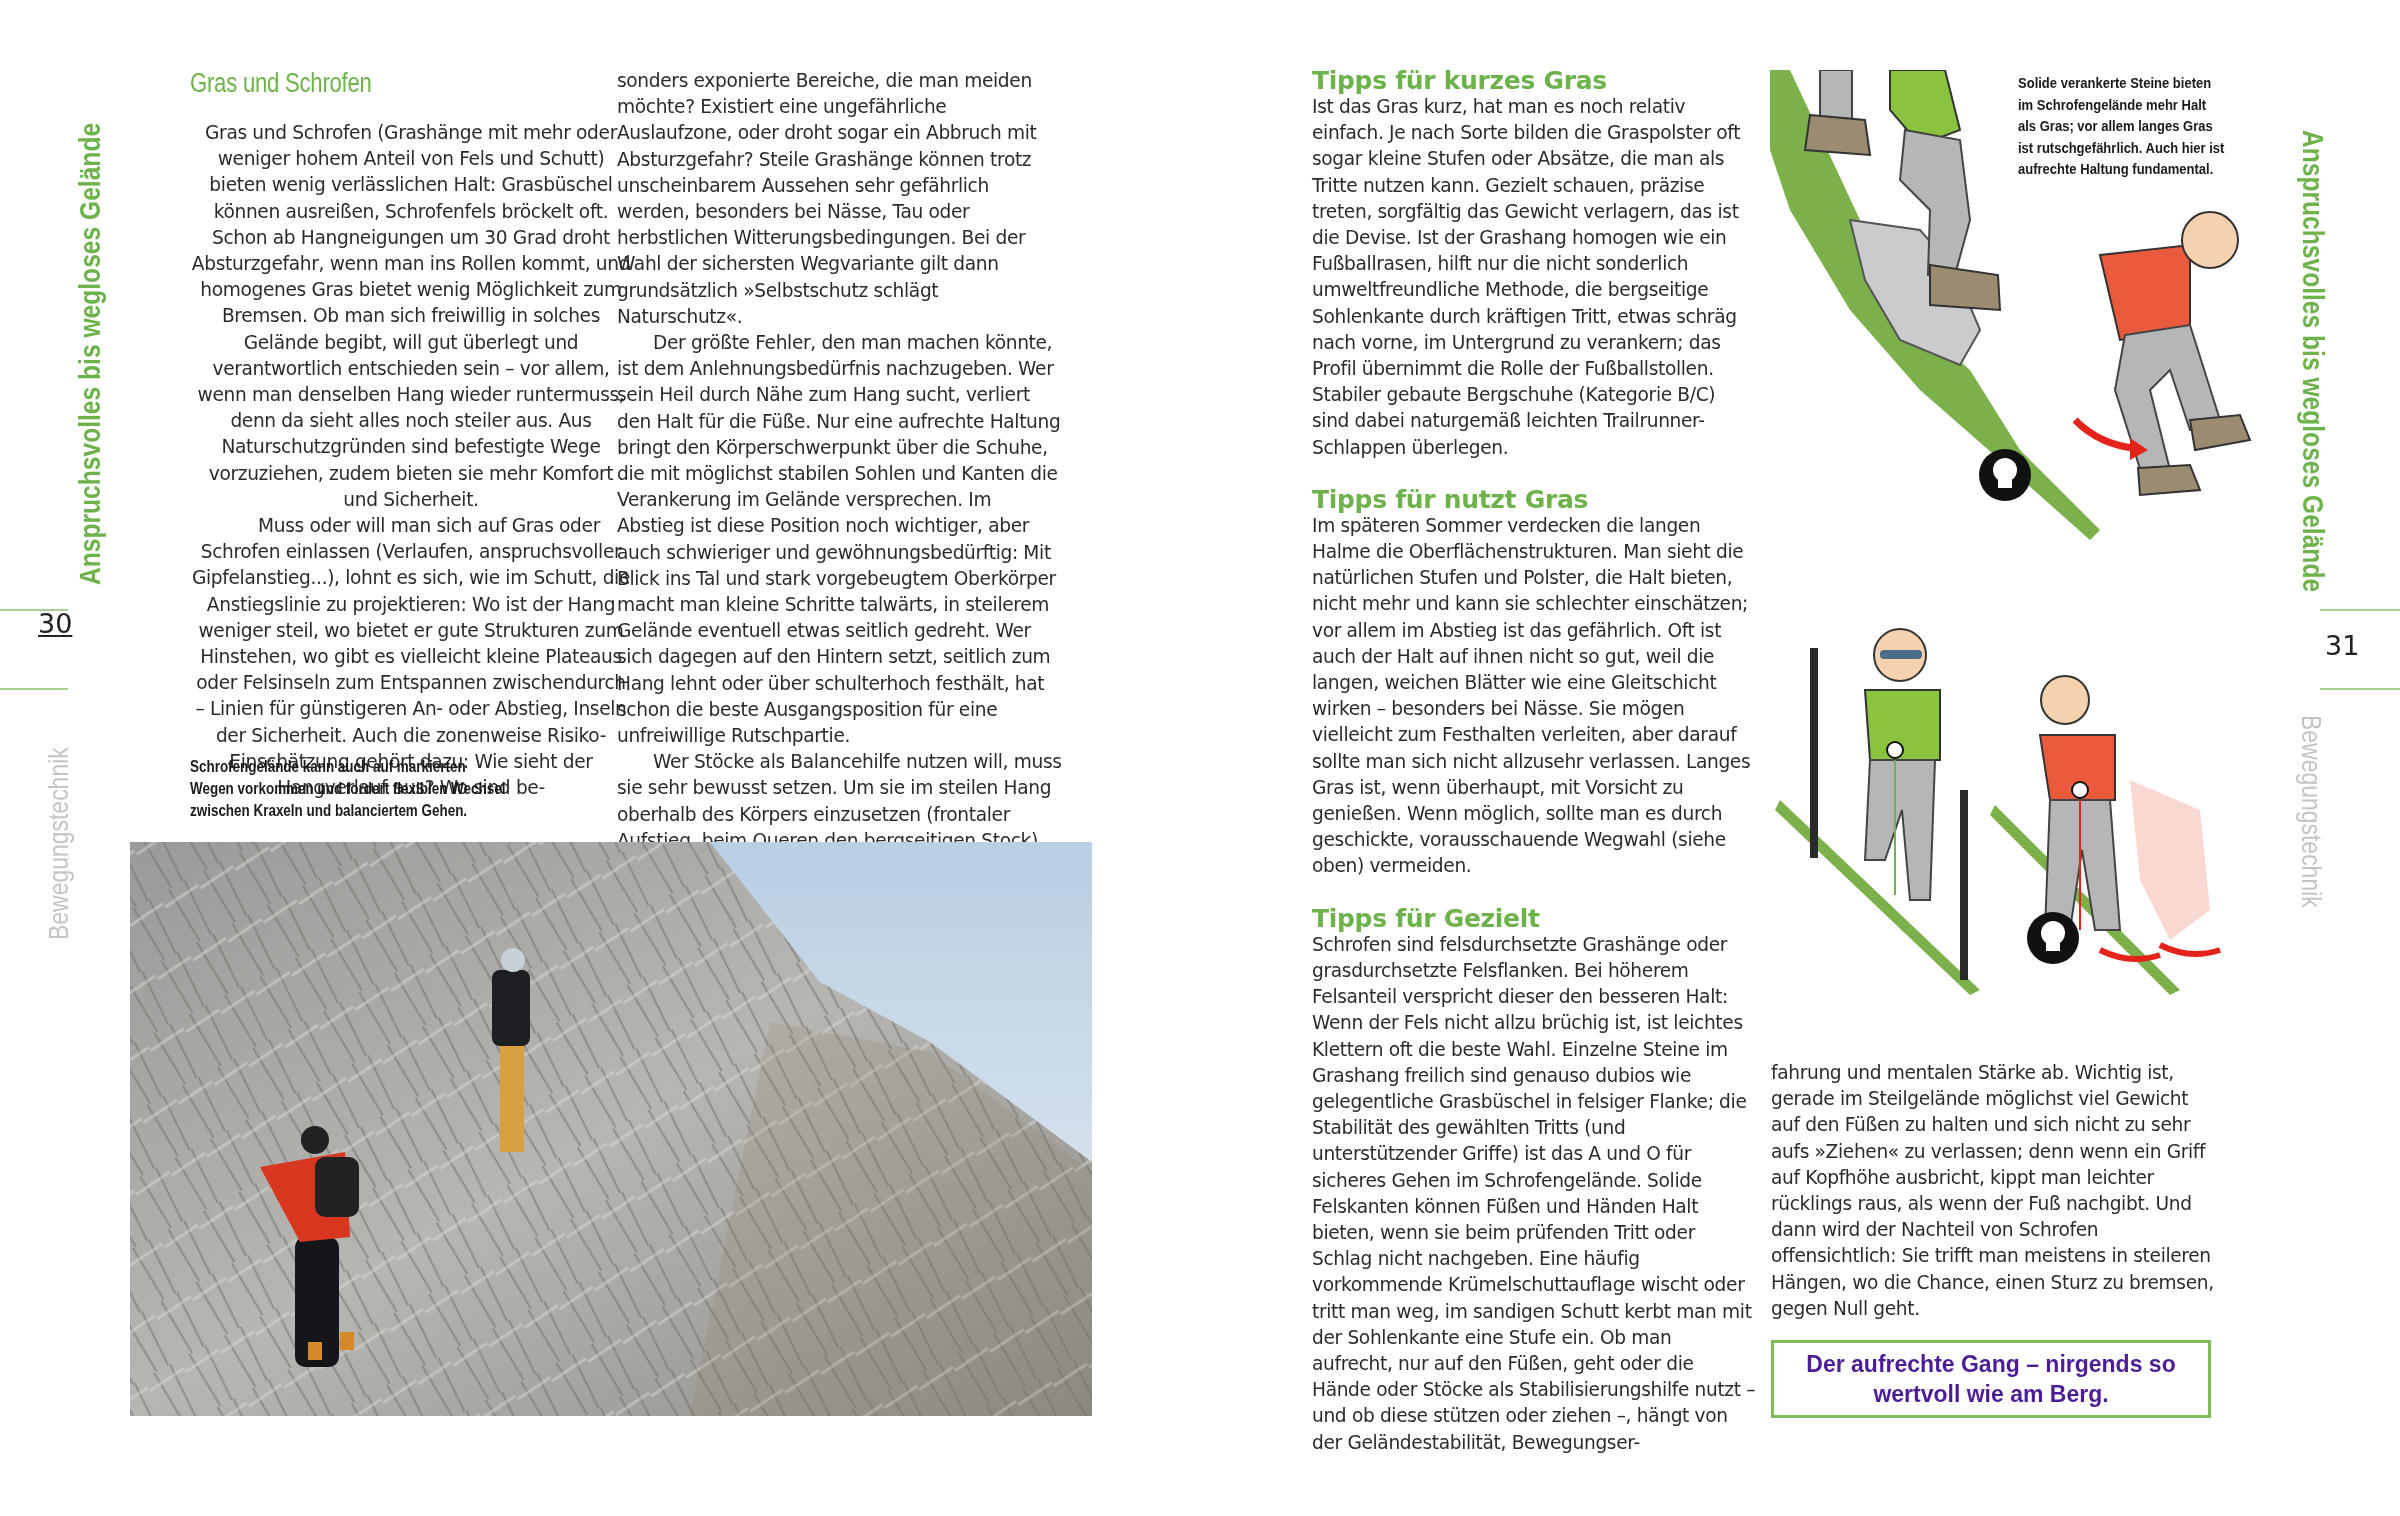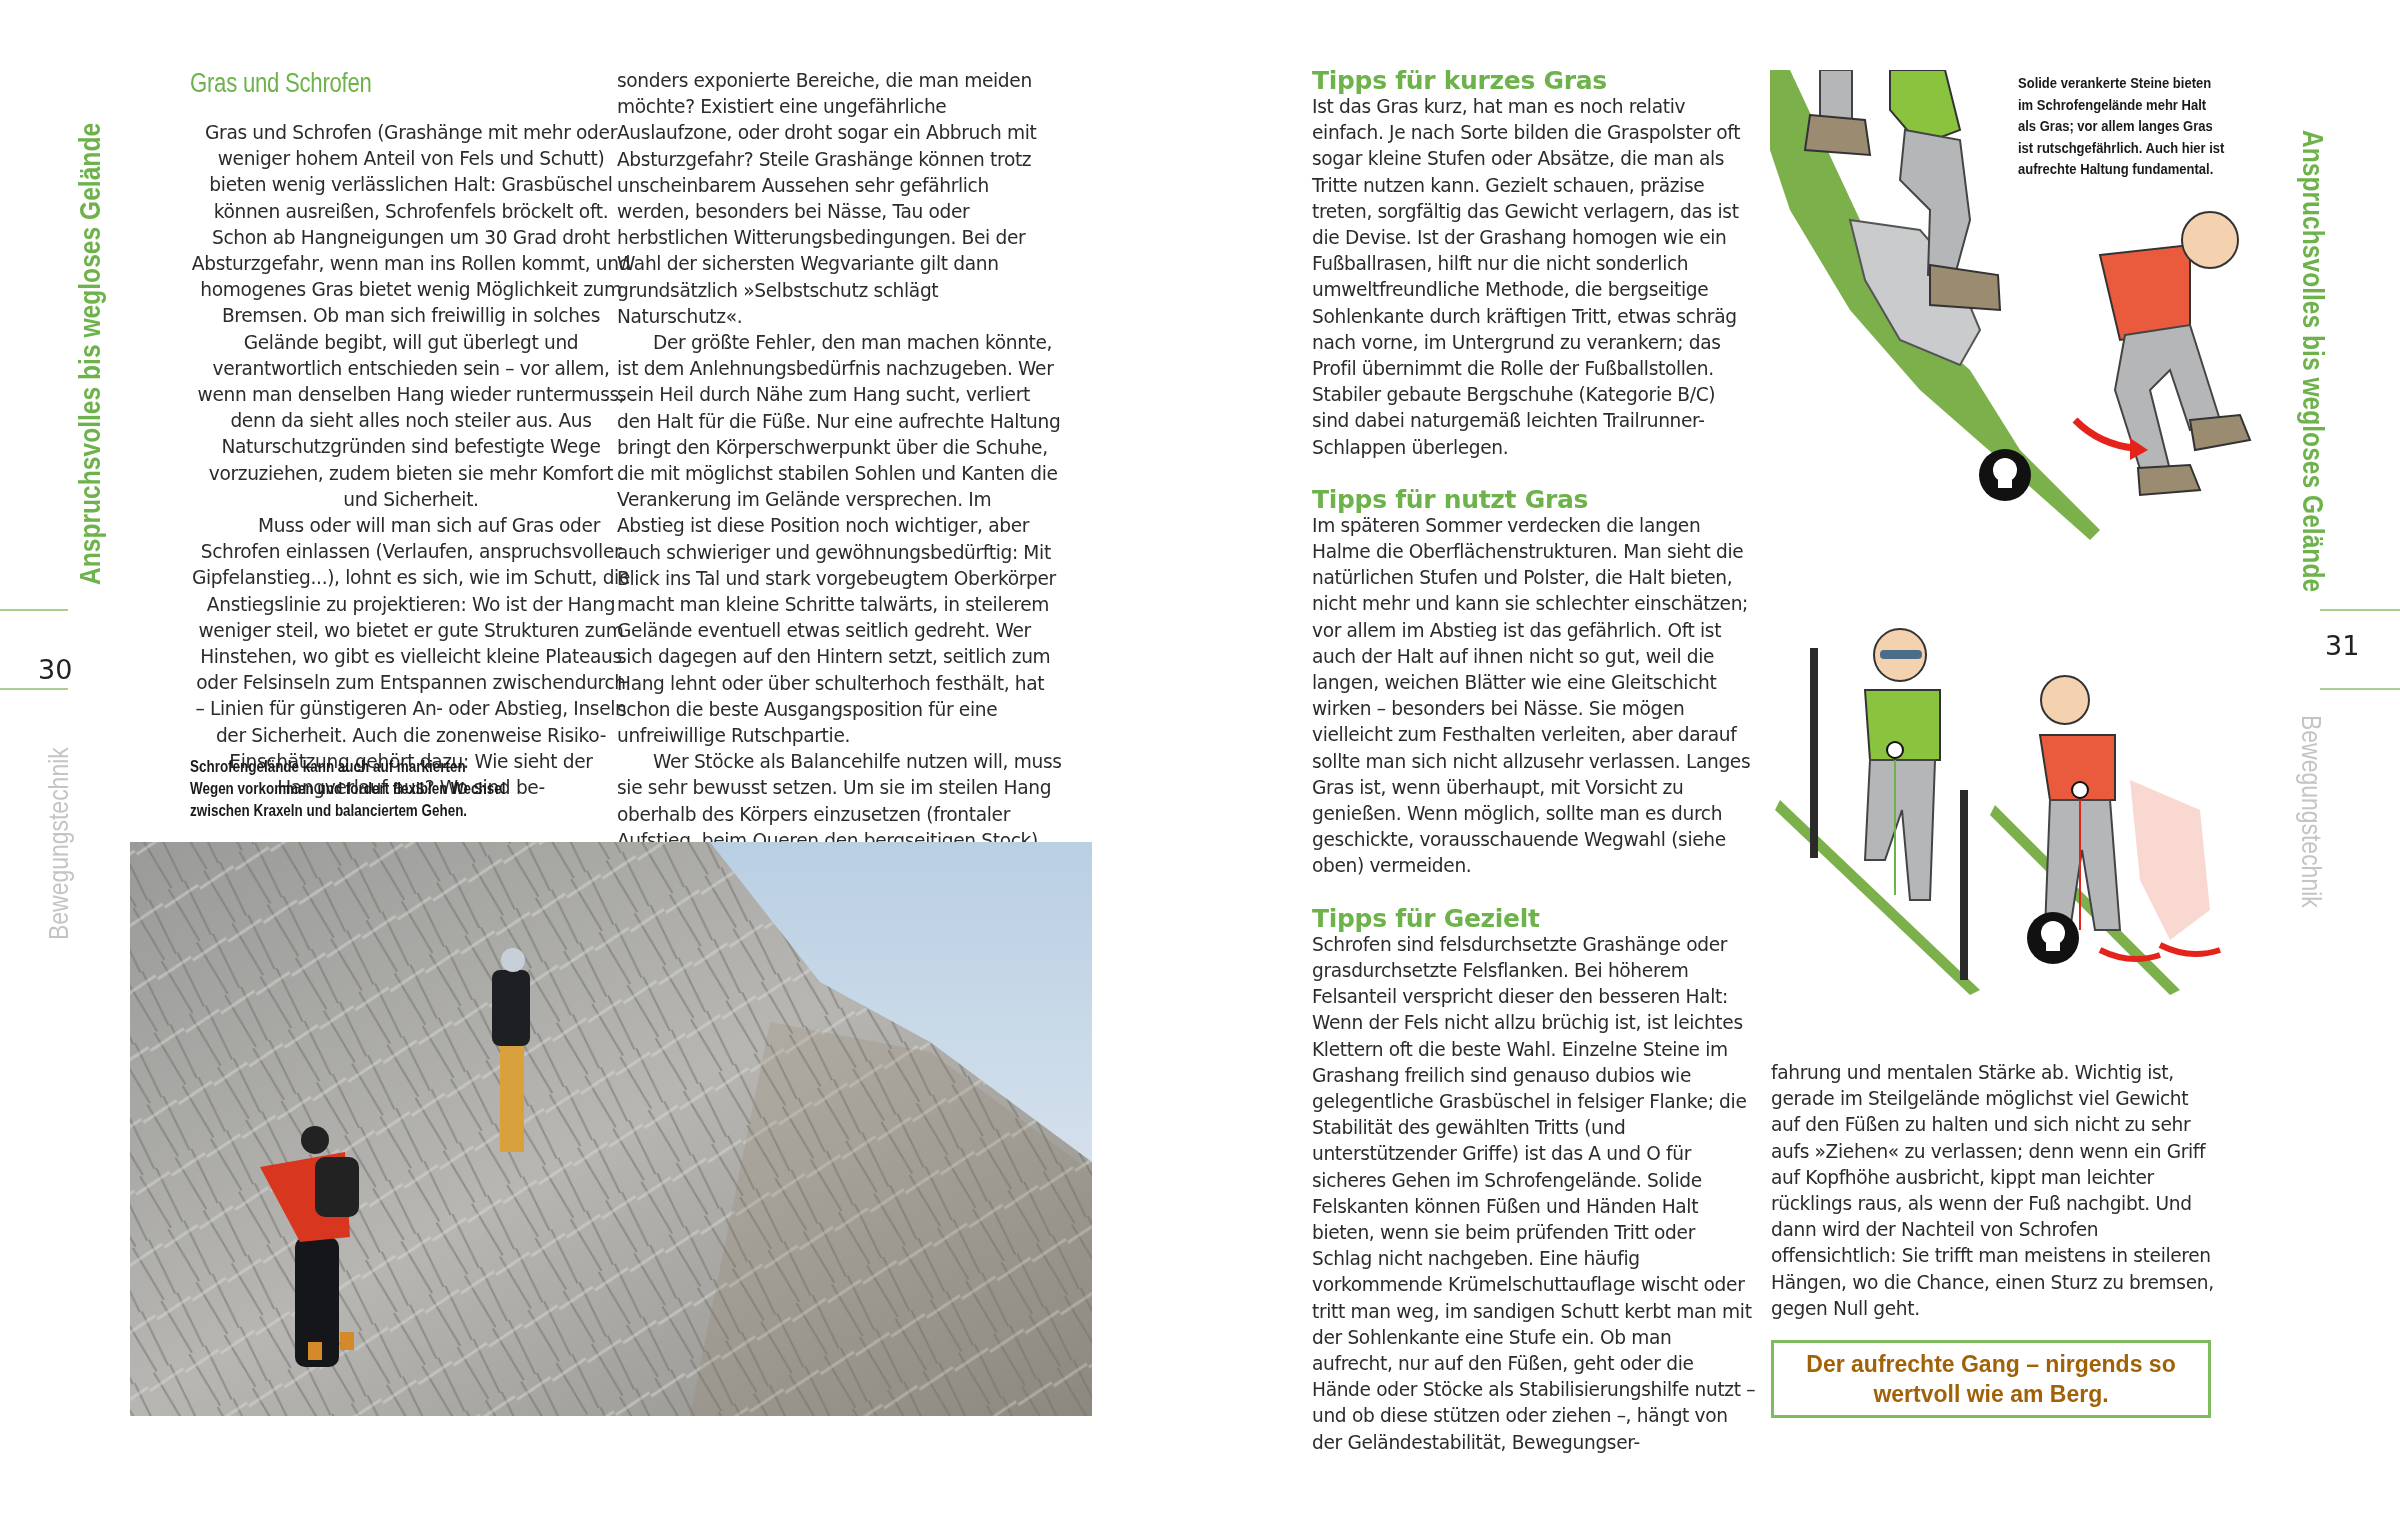"30" div.abs { text-decoration: none -> underline; top: 654px -> 608px }
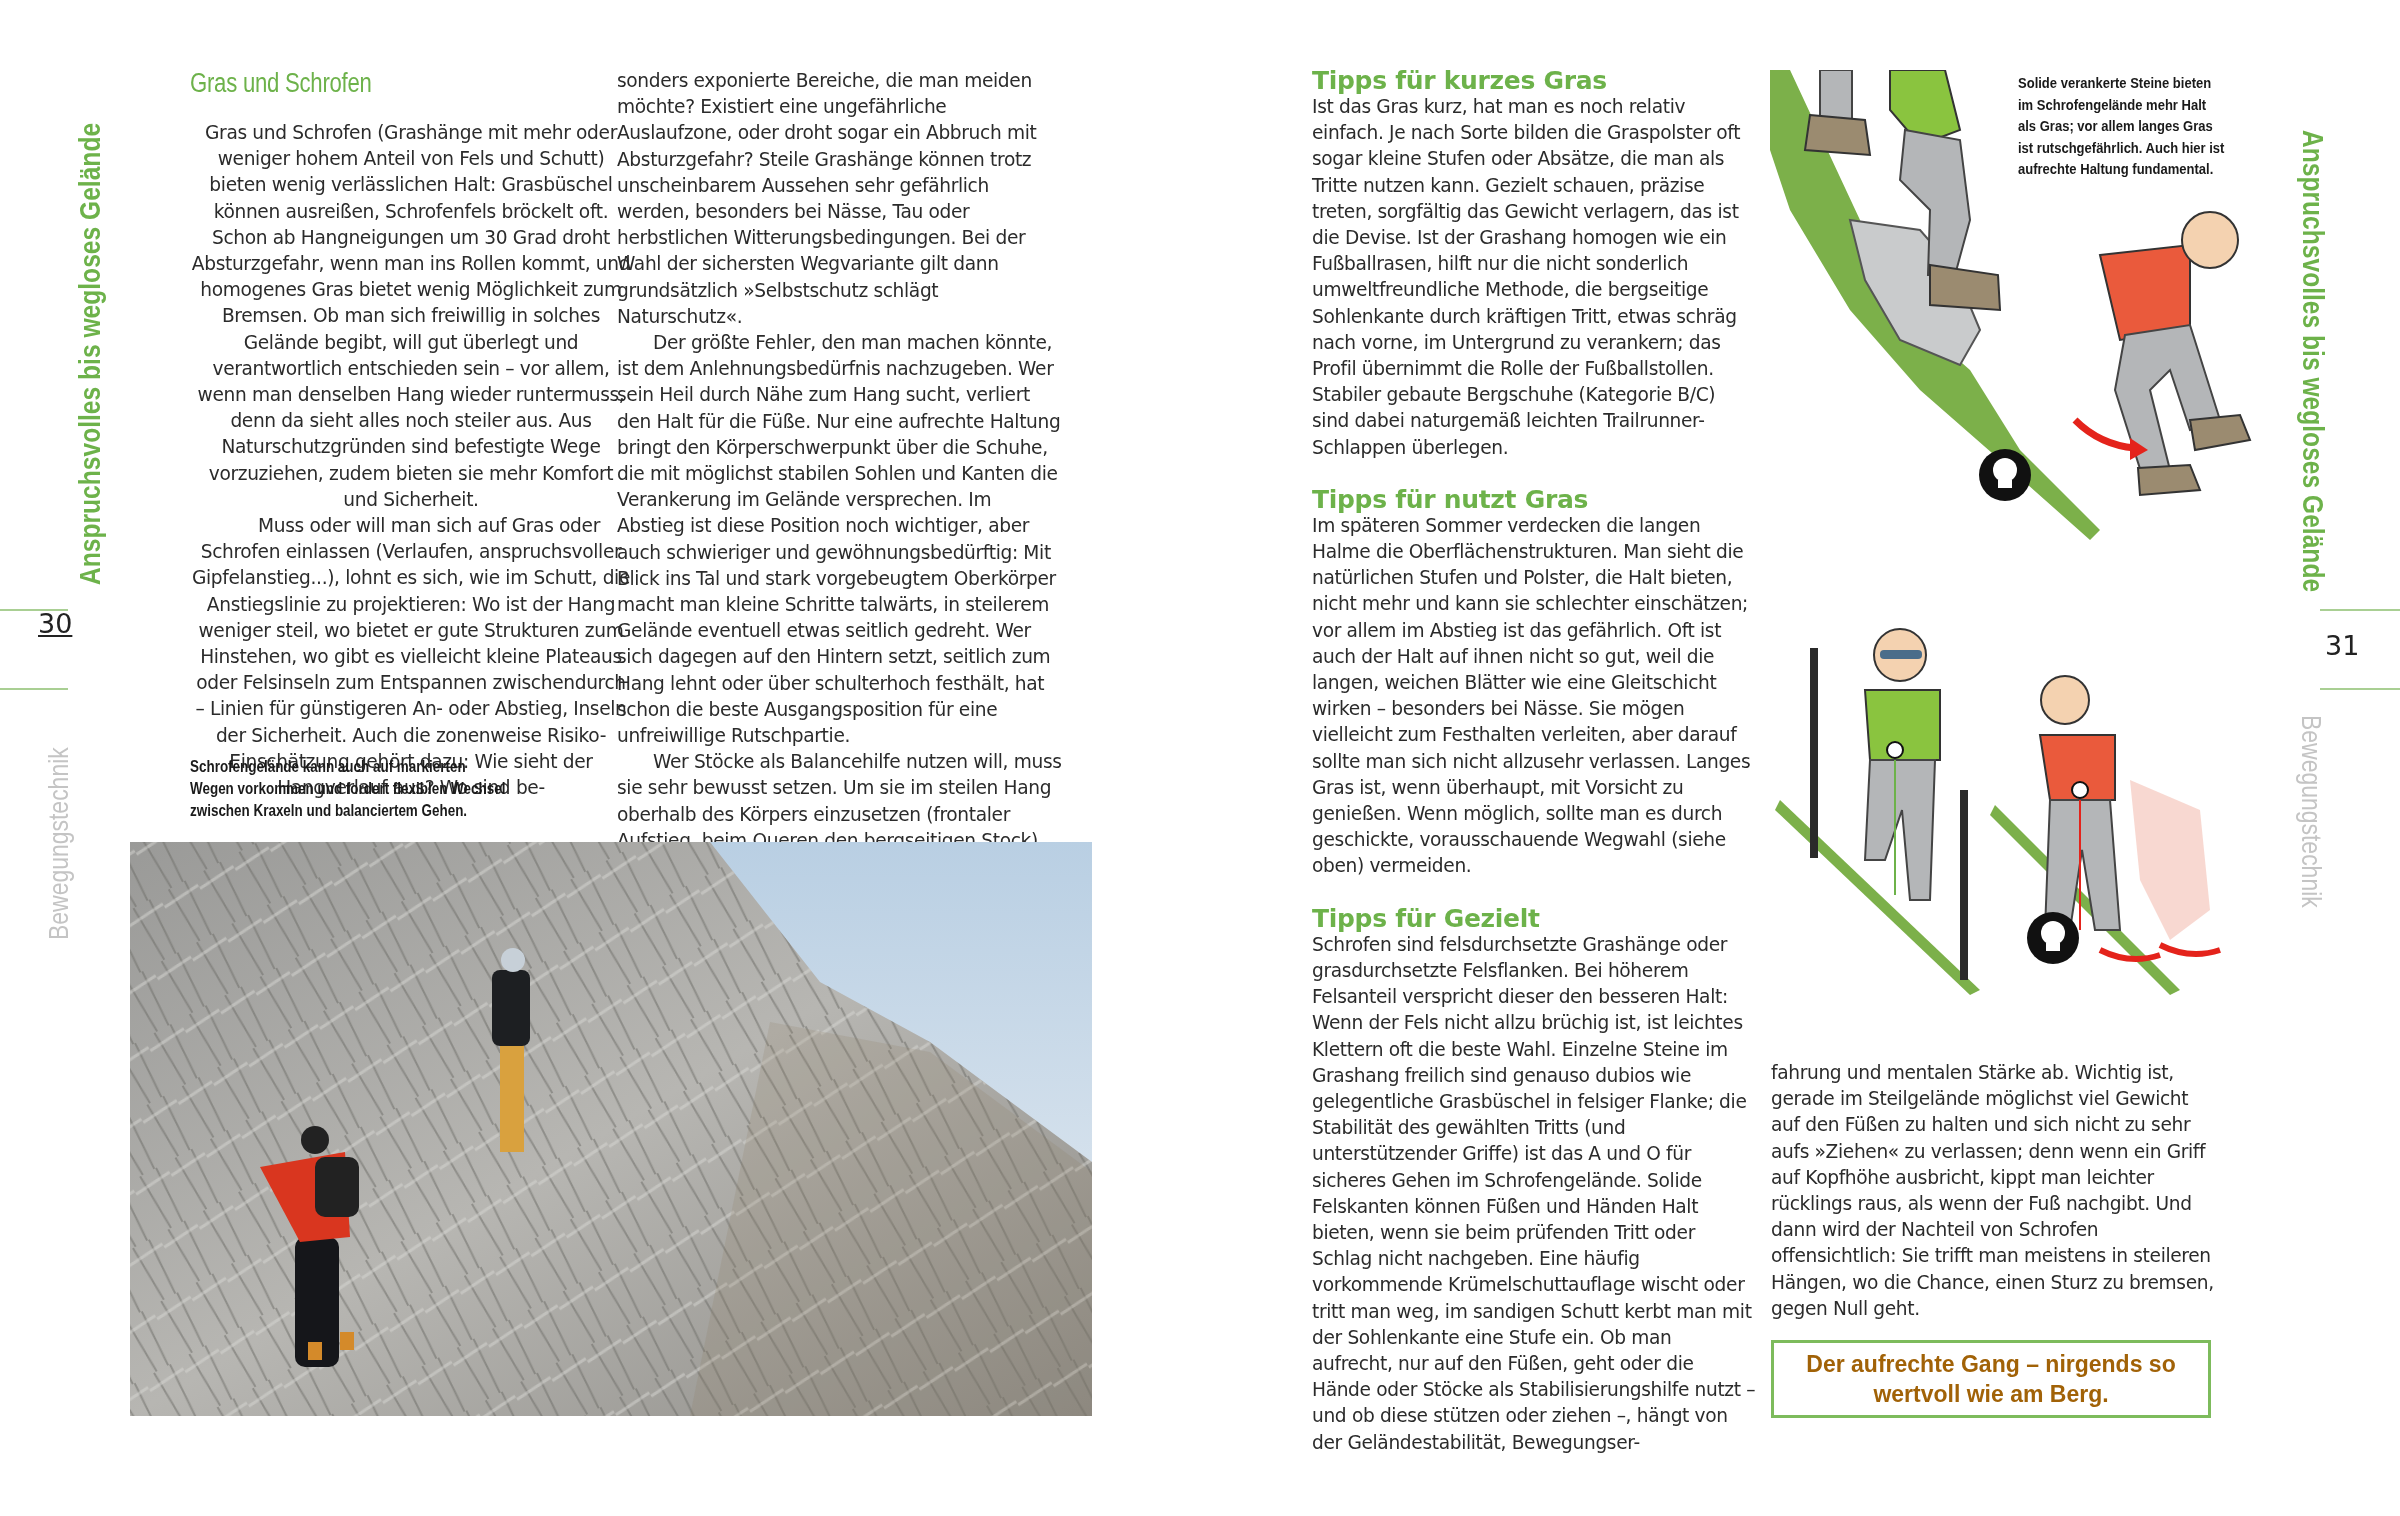"Der aufrechte Gang – nirgends" .quote-box span { color: #a16207 -> #4c1d95 }
